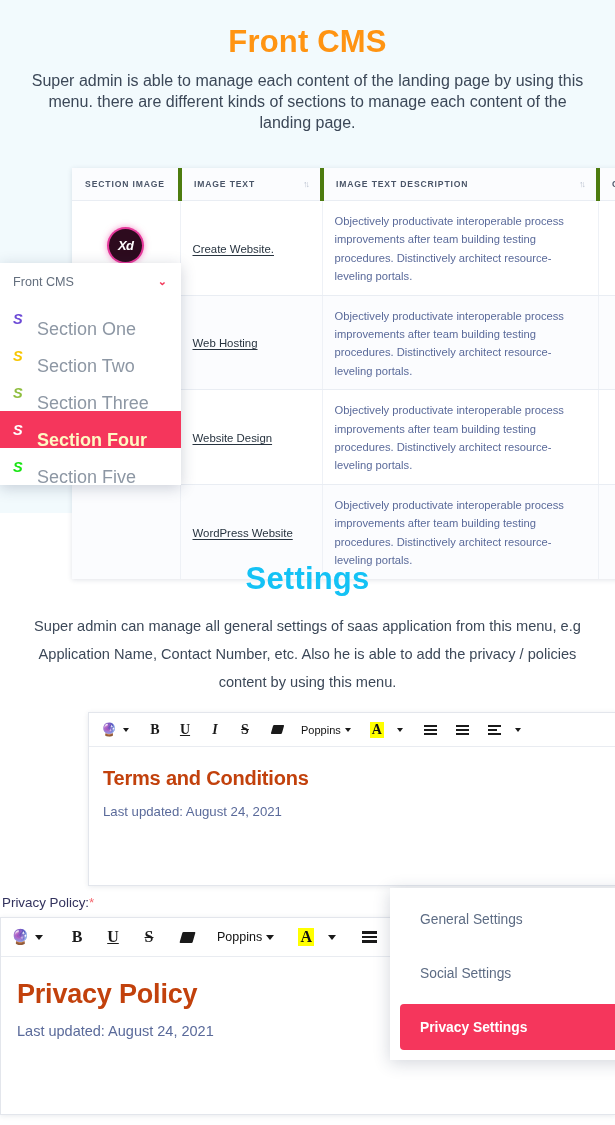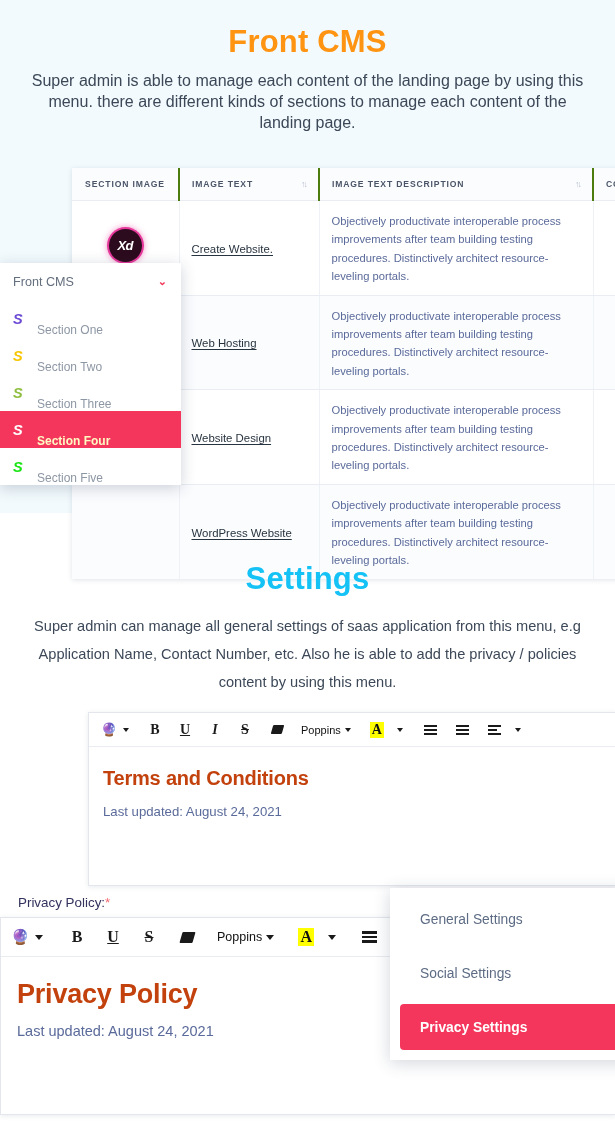"SECTION IMAGE" table.dt th.c1,table.dt th.c2,table.dt th.c3 { border-right: 2px solid #4d7c0f -> 4px solid #4d7c0f }
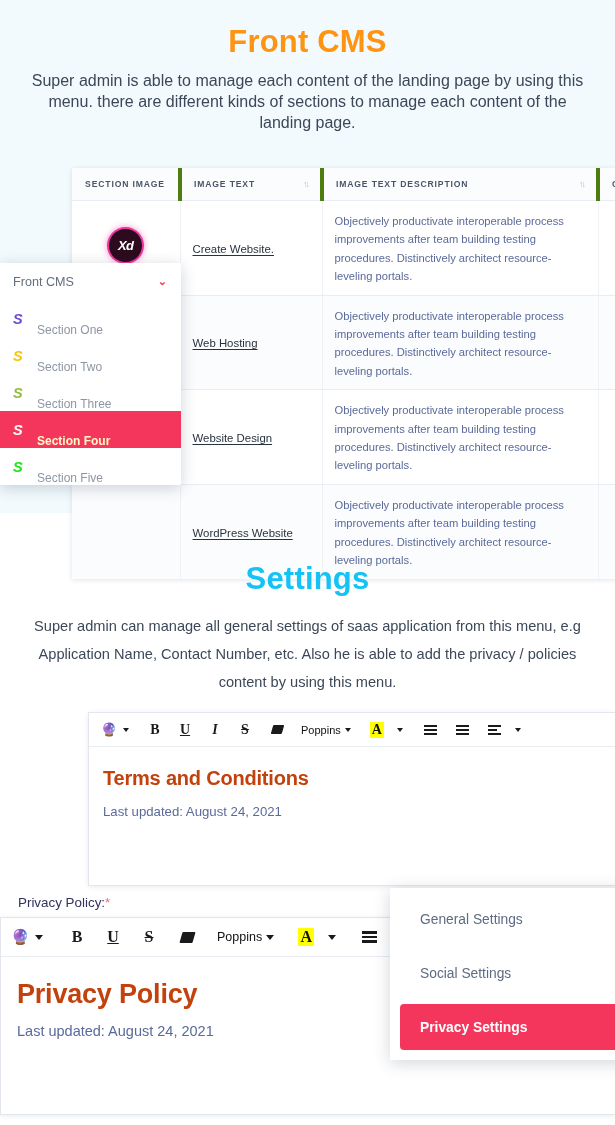"Section One" .fc-item .lbl { font-size: 12px -> 18px }
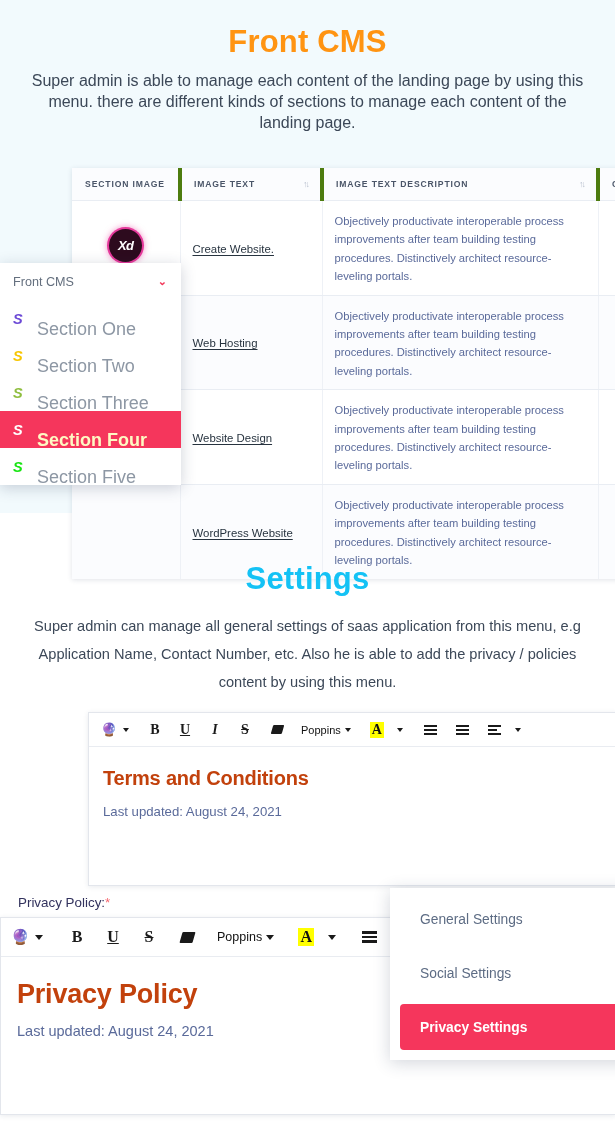"Privacy Policy:*" #privacy-editor .ed-label { padding-left: 18px -> 2px }
